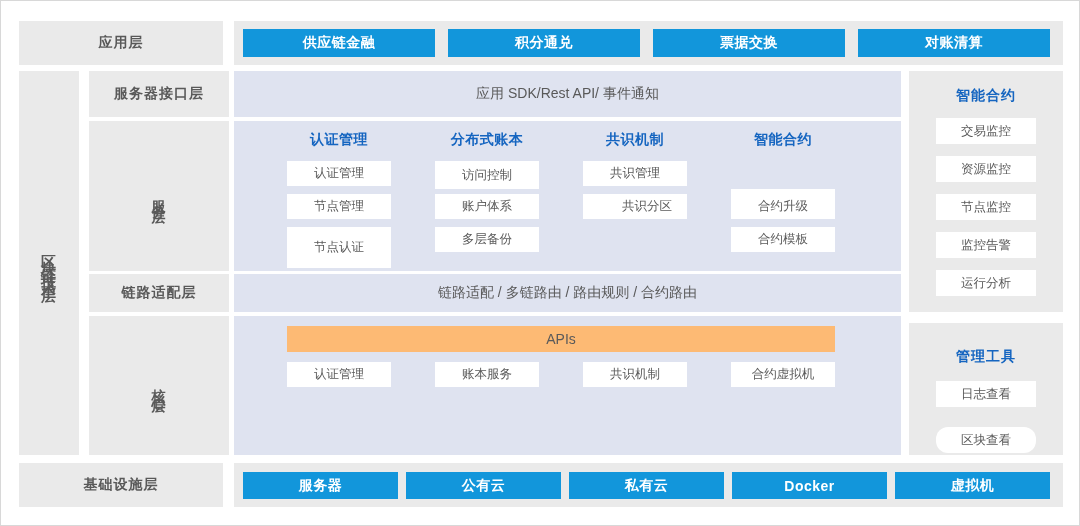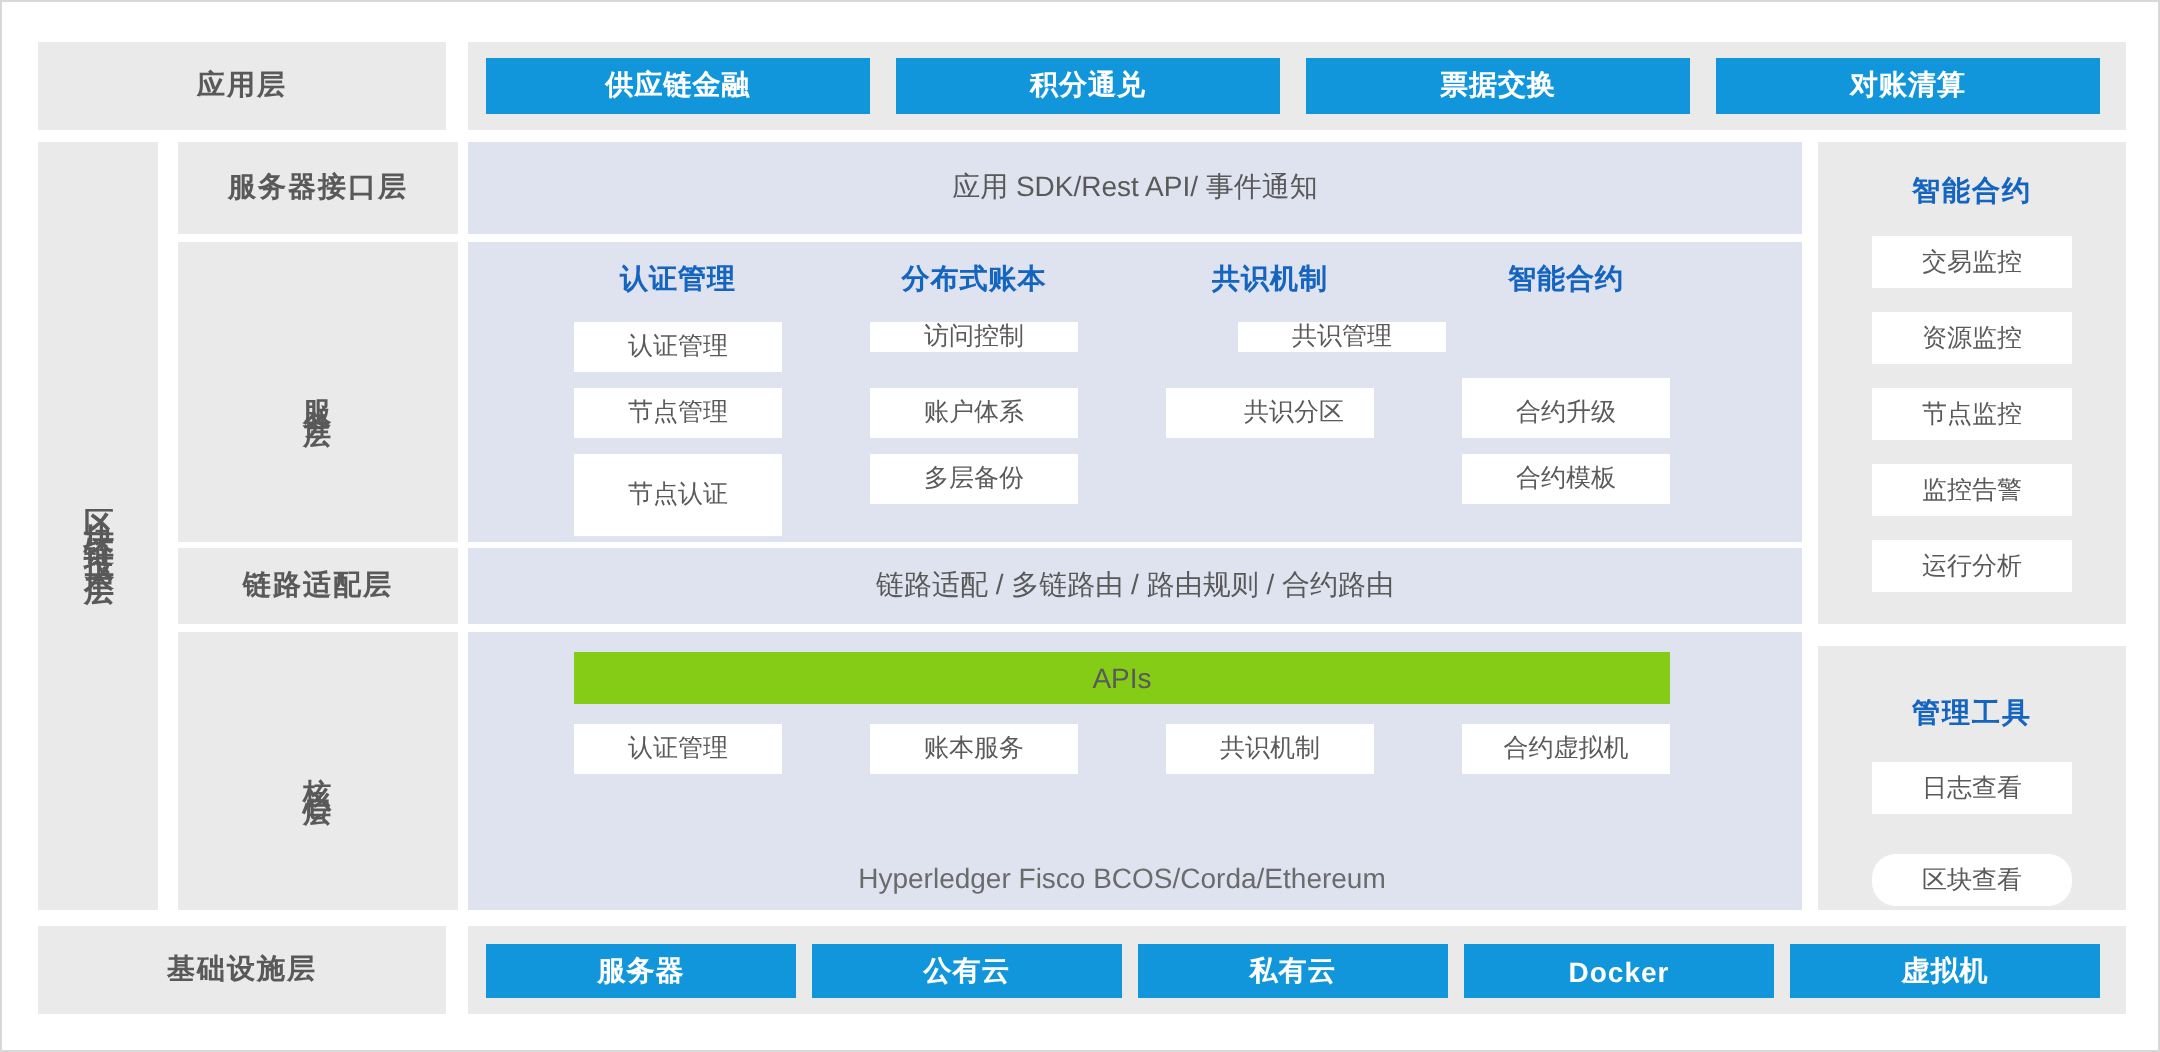"访问控制" div.white-chip { height: 15px -> 28px }
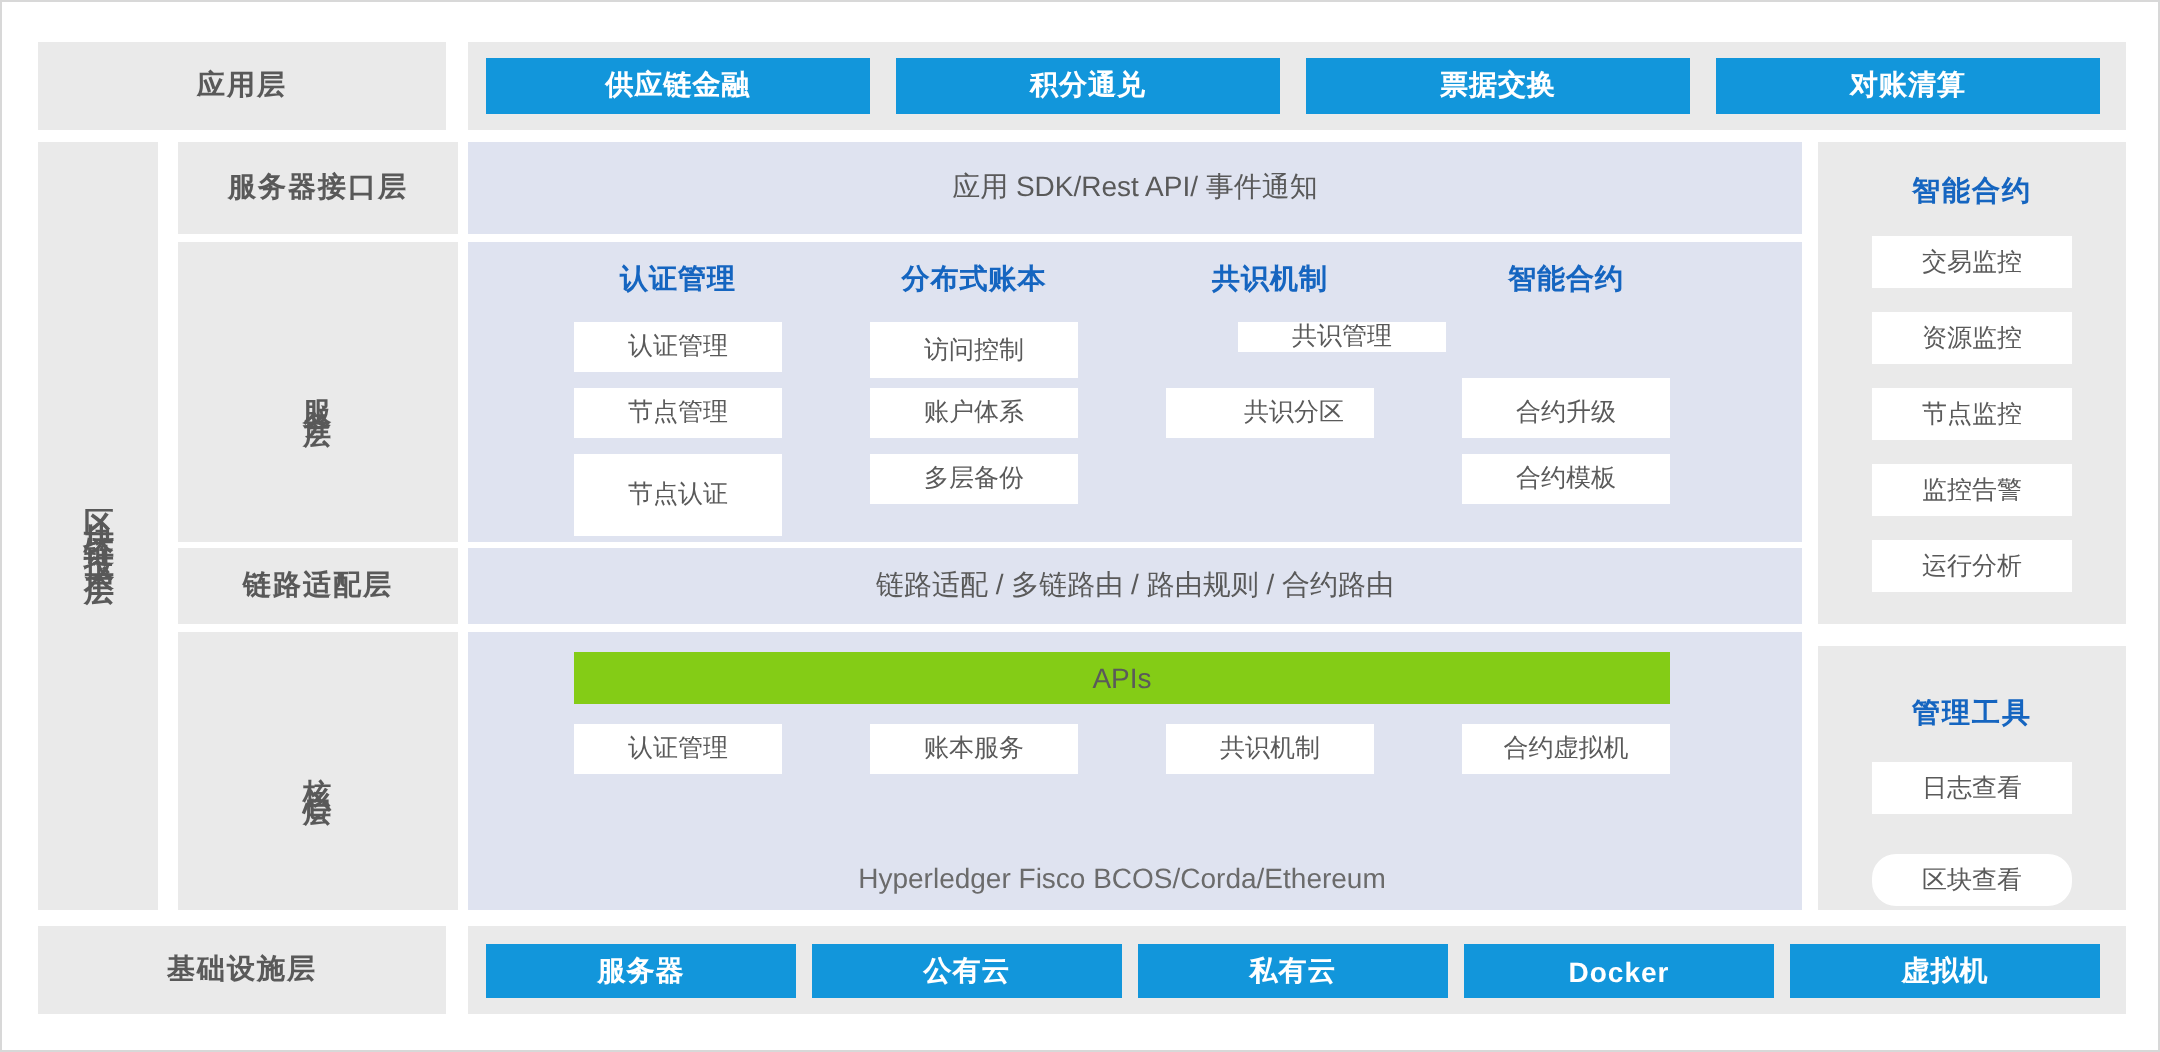"共识管理" div.white-chip { height: 15px -> 25px; margin-left: 36px -> none }
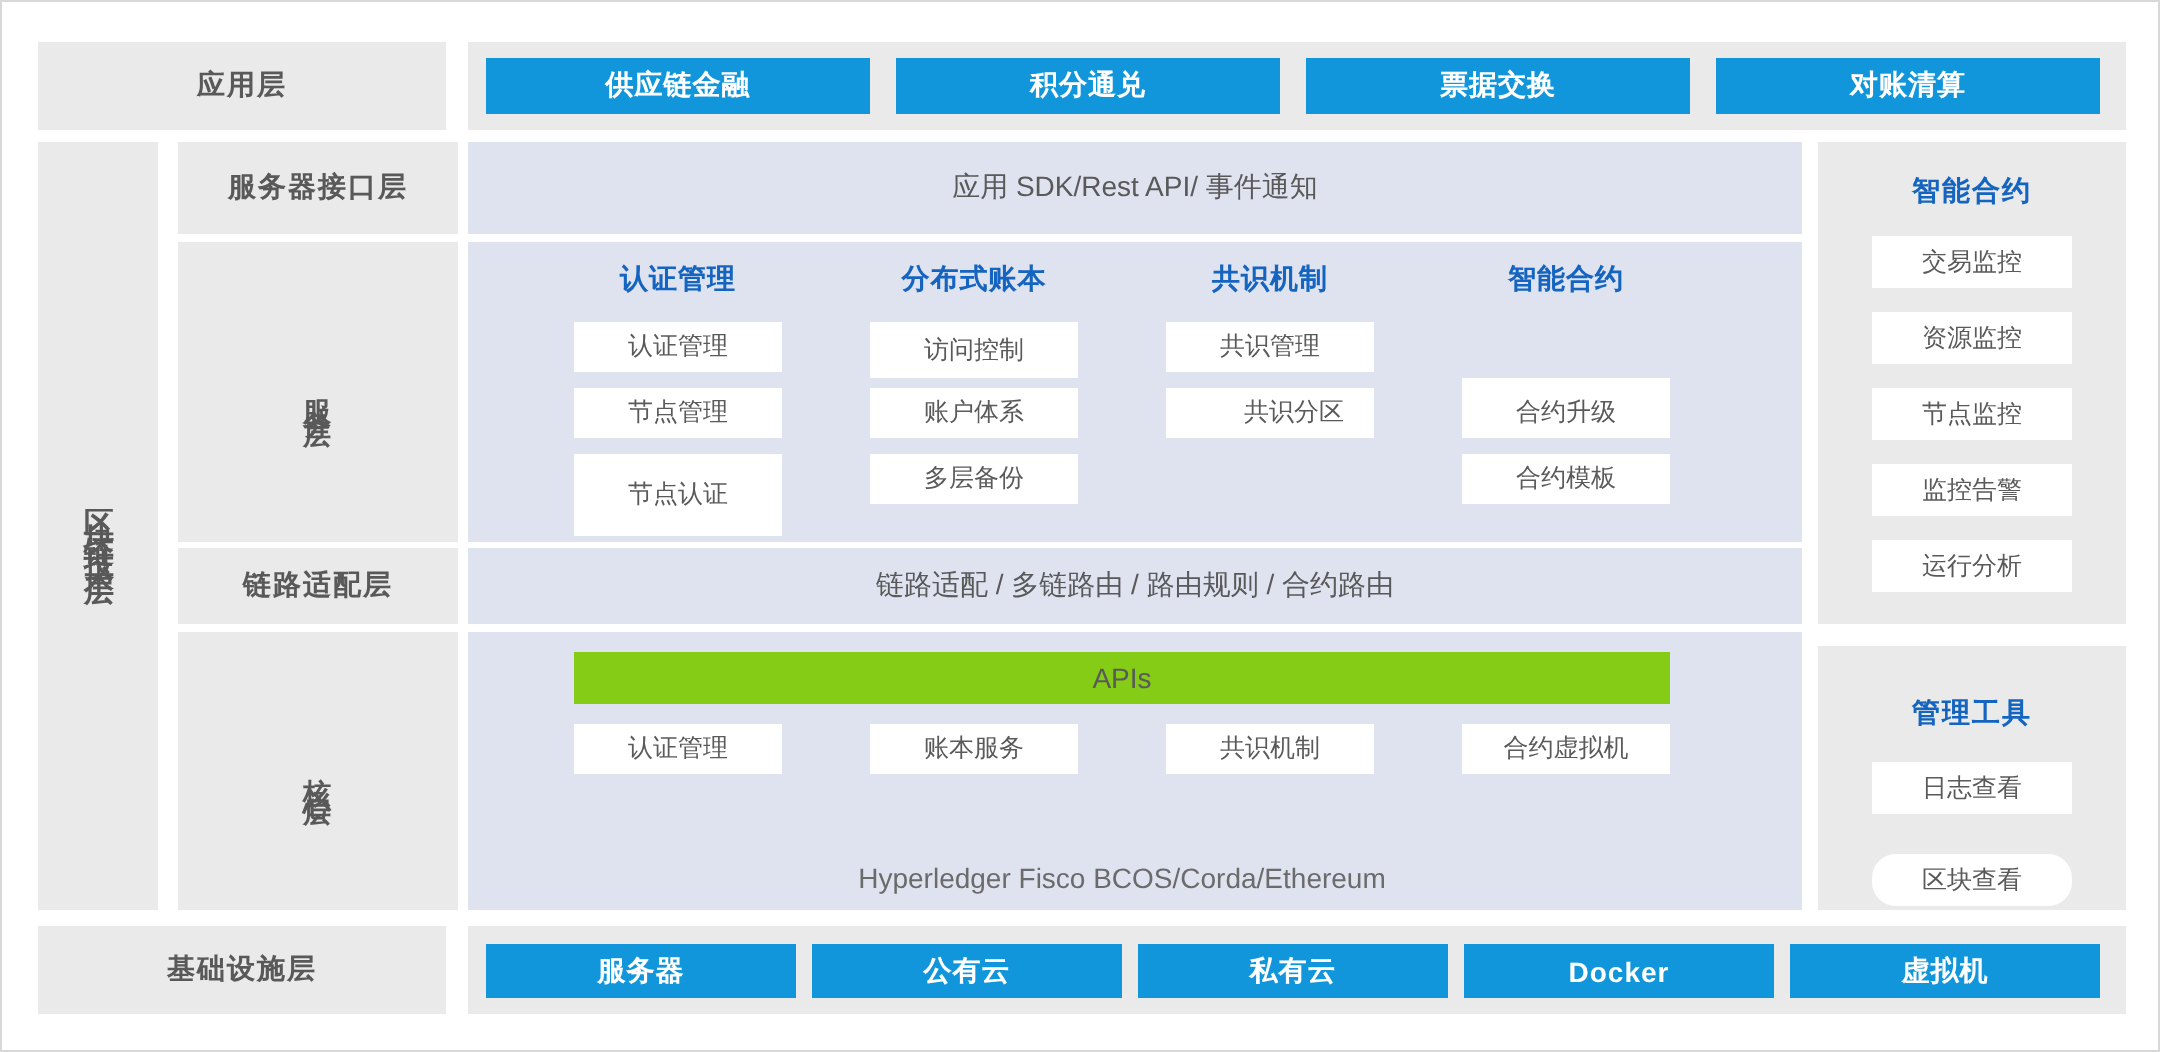"APIs" .white-wide { background: #84cc16 -> #fdba74 }
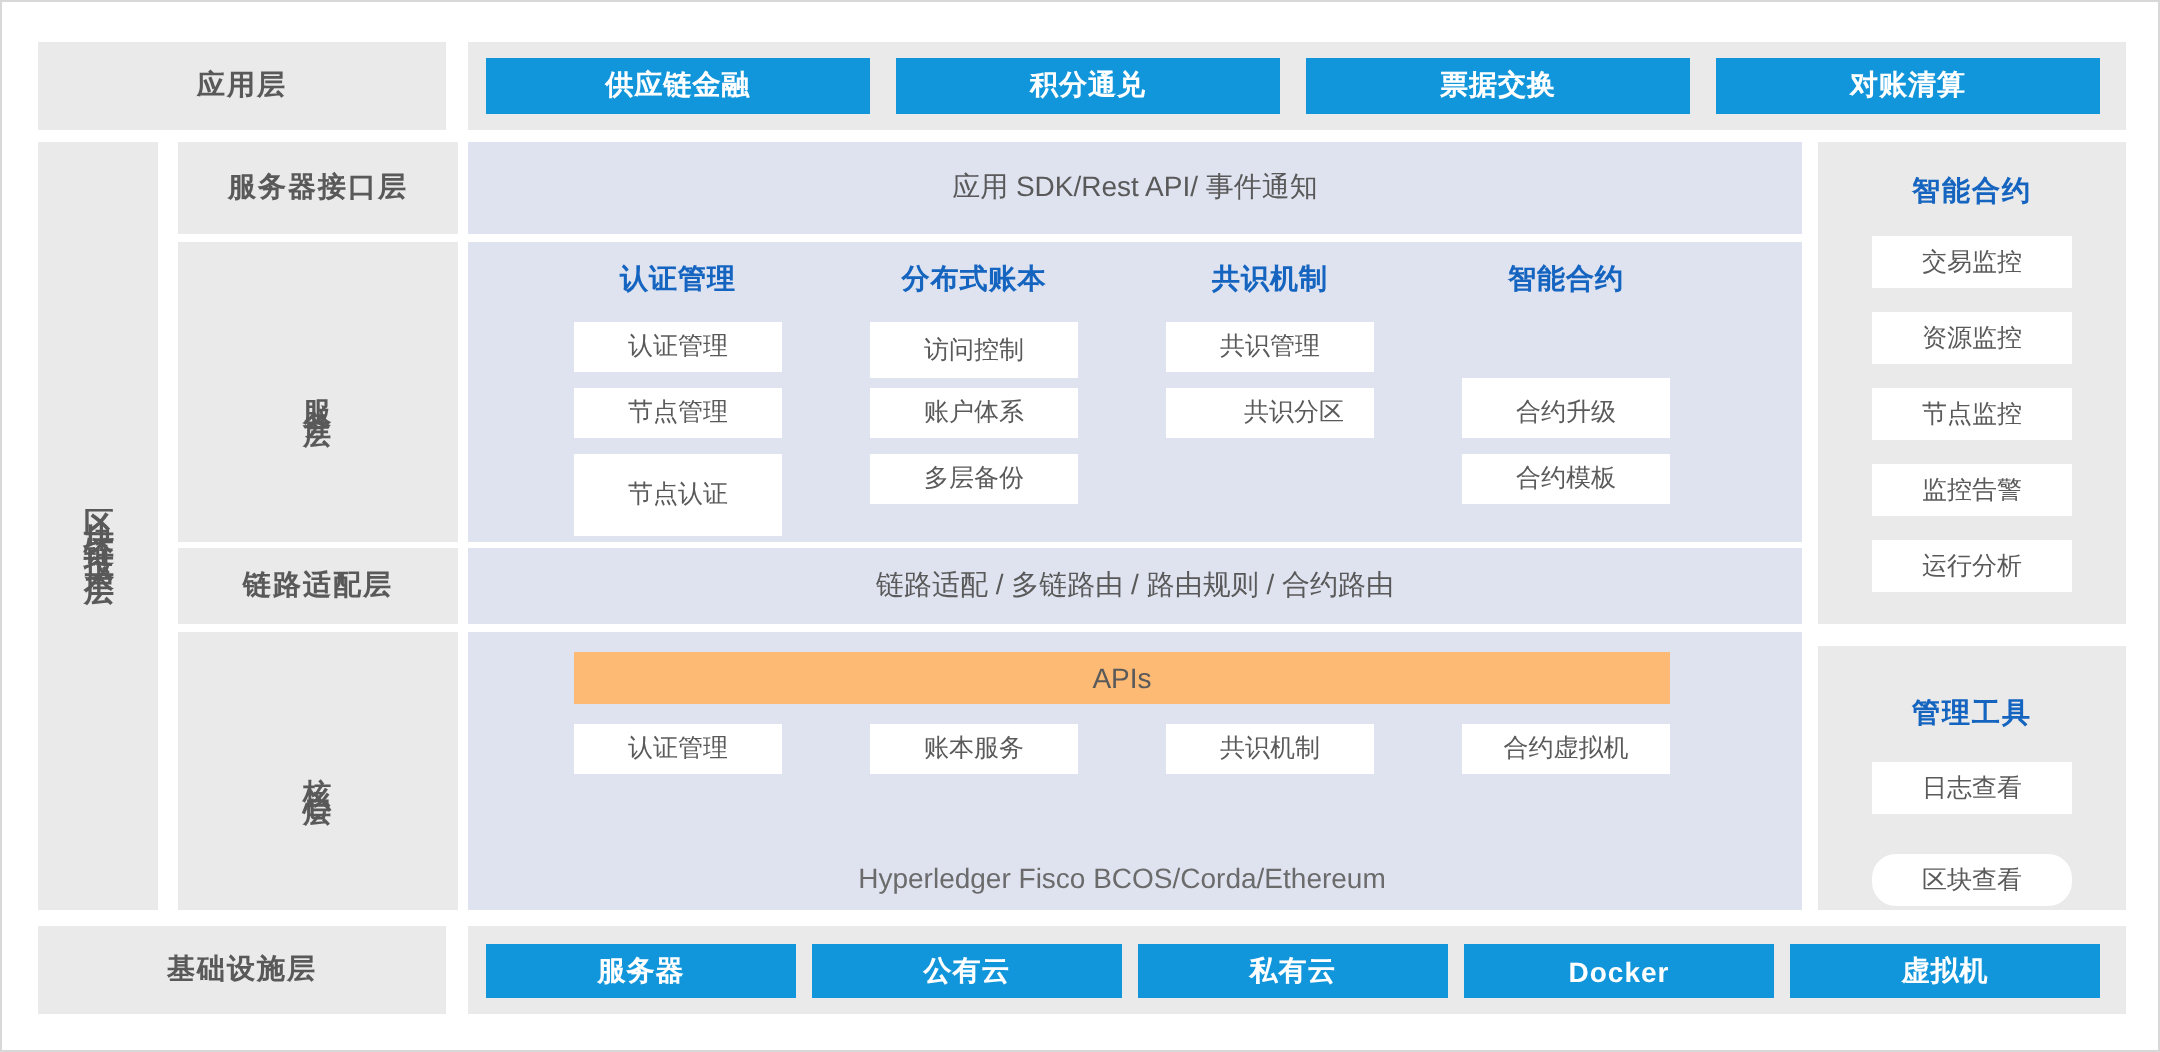"Hyperledger Fisco BCOS/Corda/Ethereum" div.plain-text { html: <div>Hyperledger Fisco BCOS/Corda/Ethereum</div> -> none }
